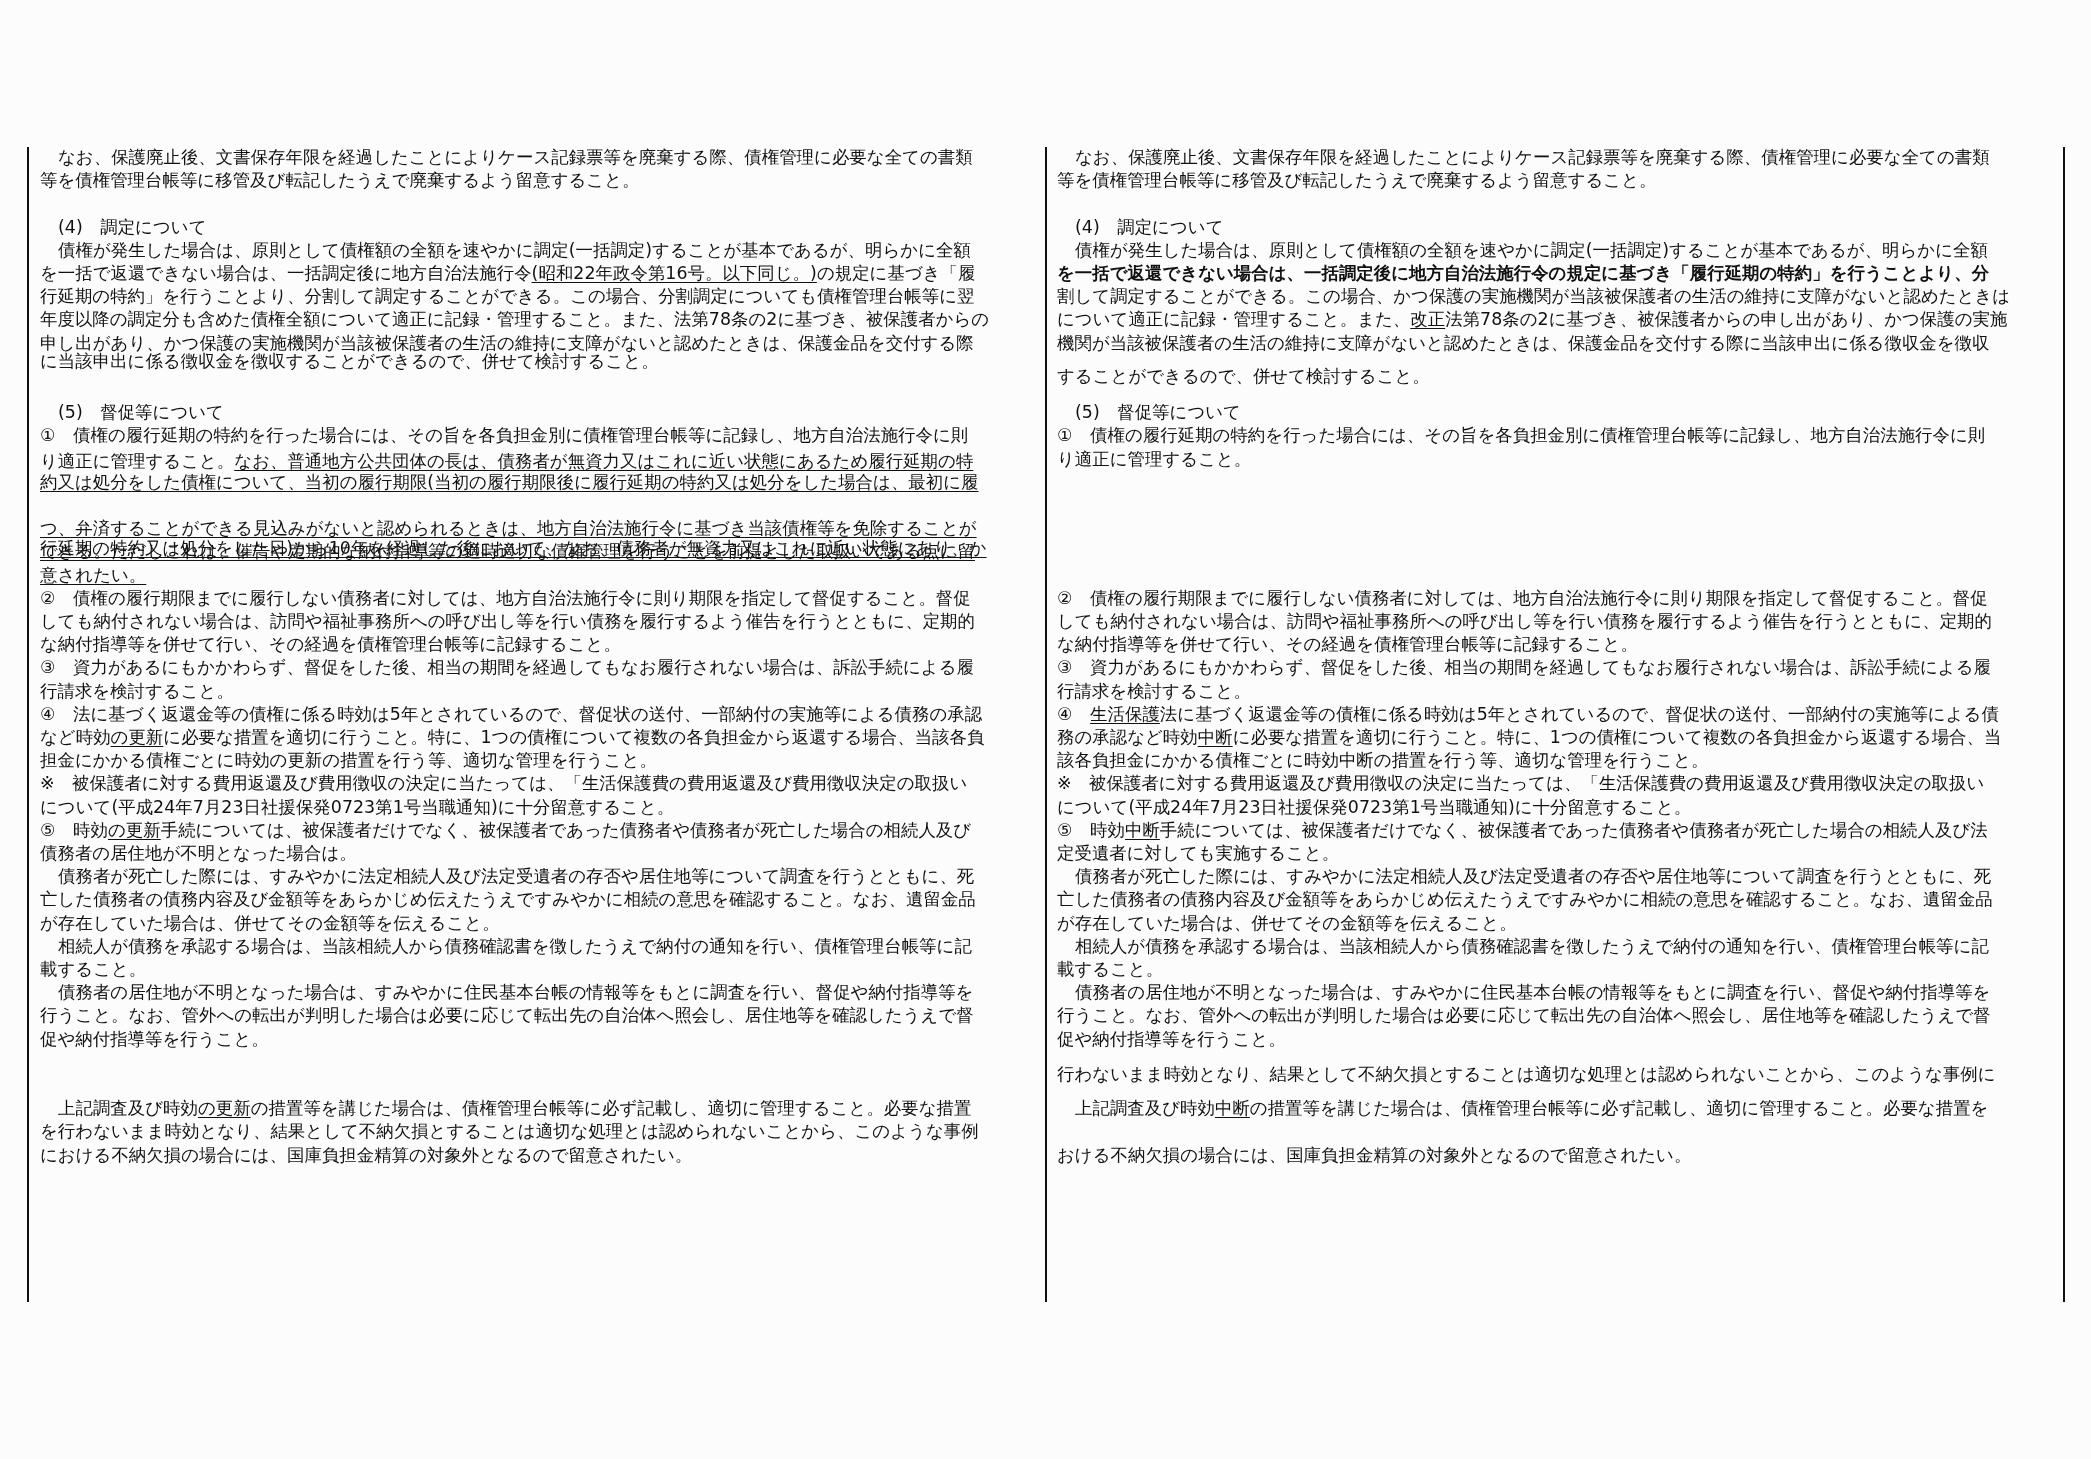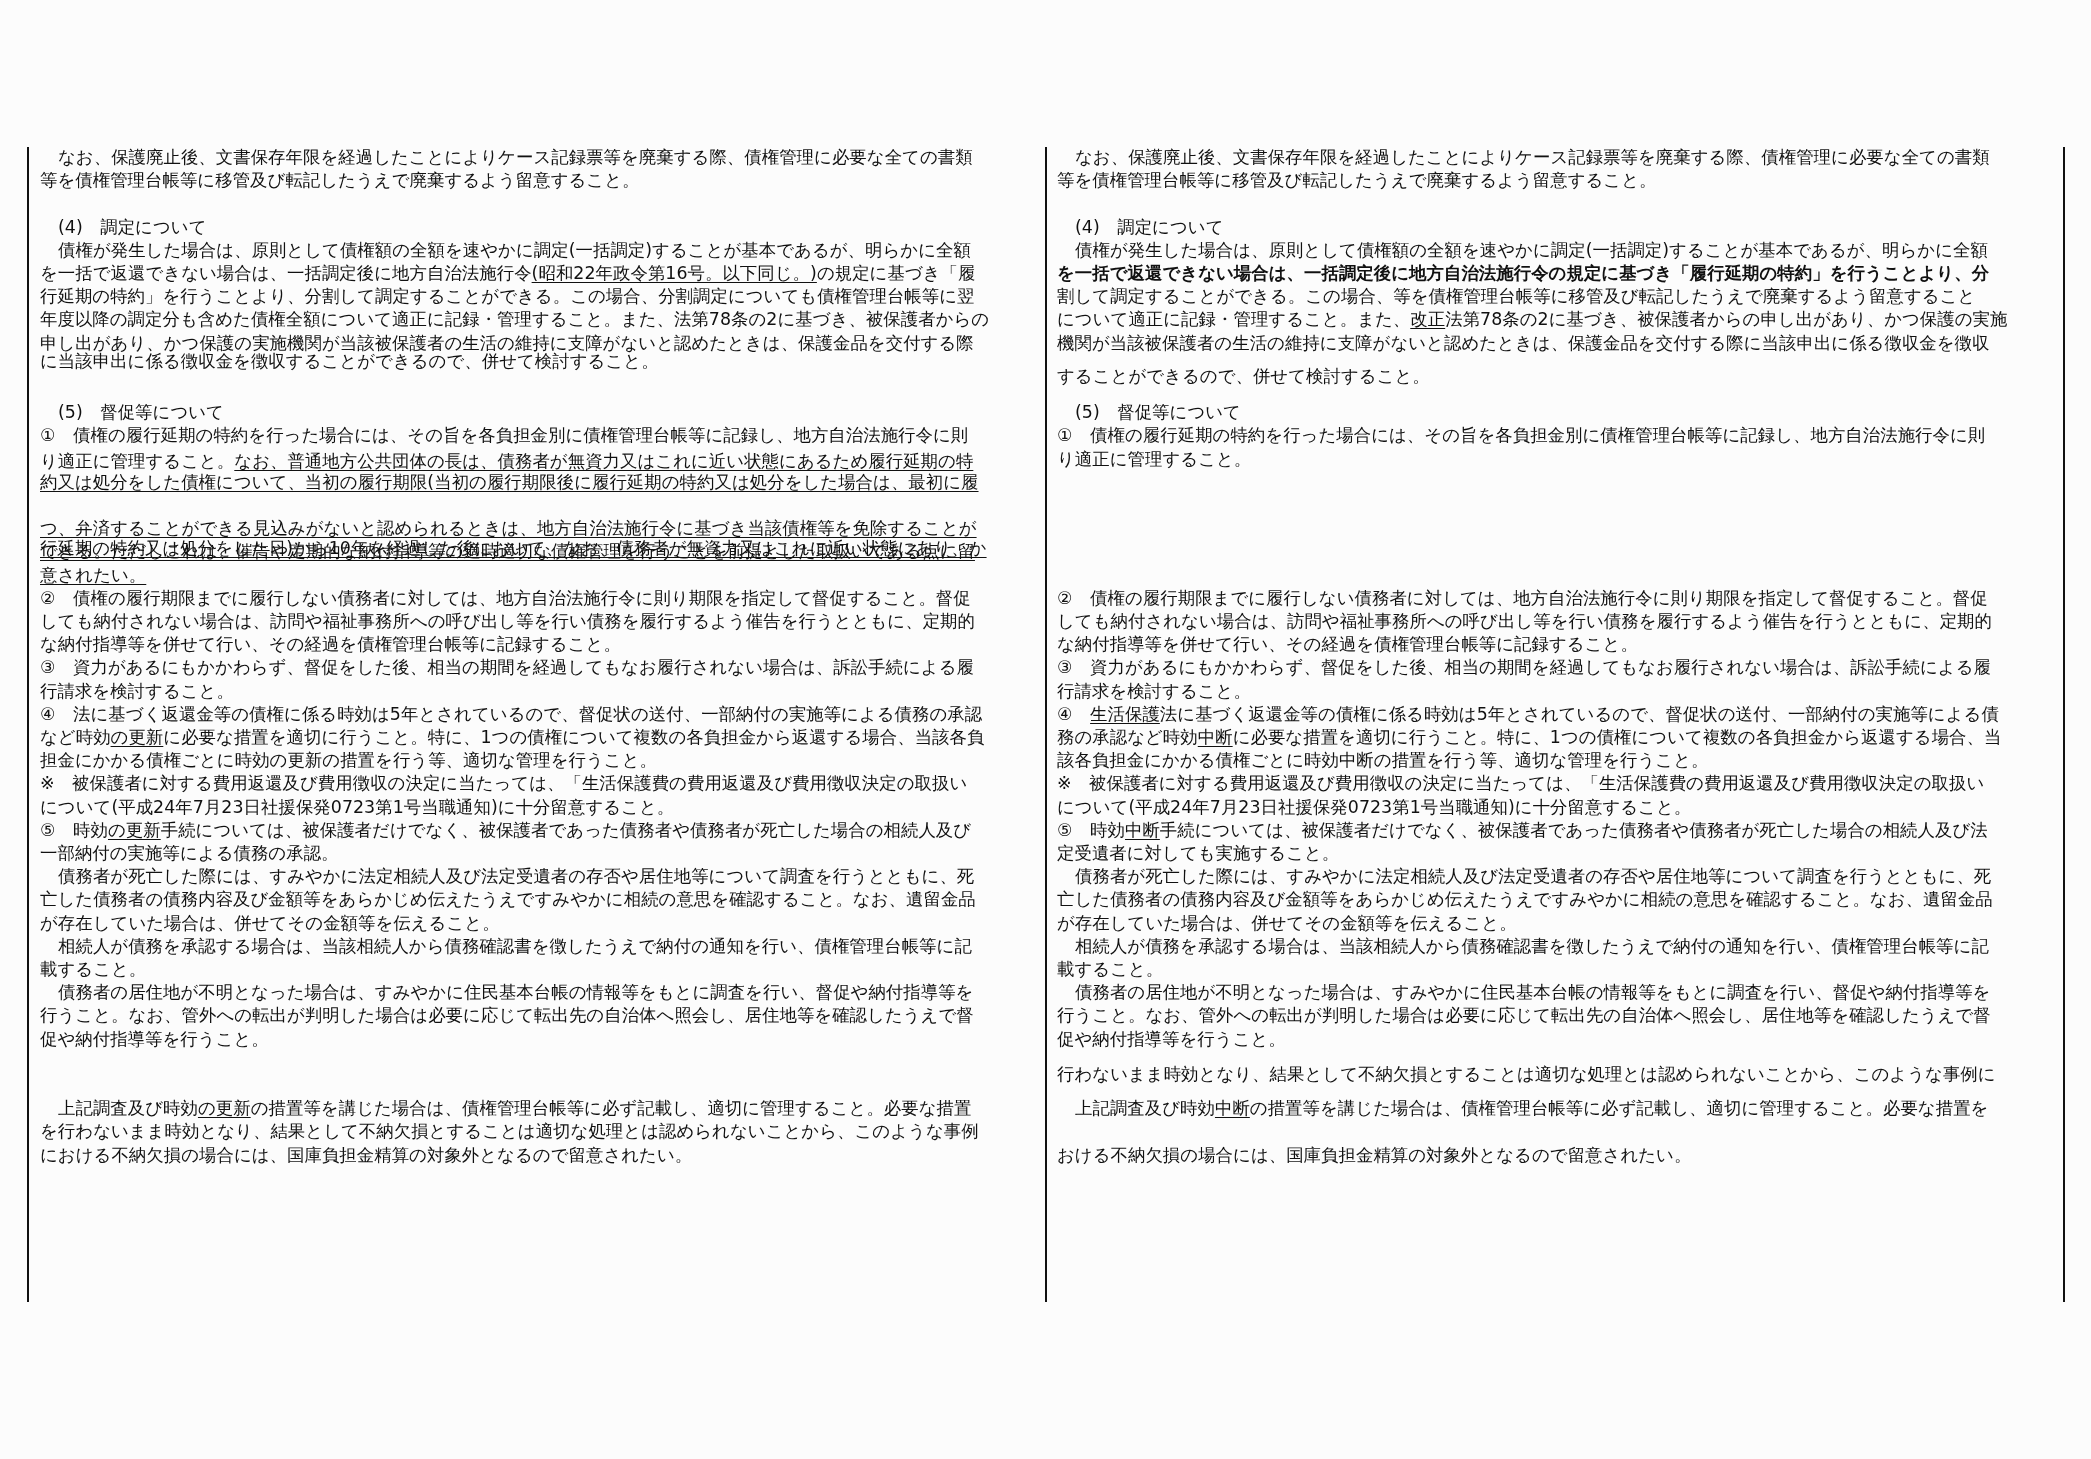"割して調定することができる。この場合、等を債権管理台帳等に移管及び転記したうえで" span { text: 等を債権管理台帳等に移管及び転記したうえで廃棄するよう留意すること -> かつ保護の実施機関が当該被保護者の生活の維持に支障がないと認めたときは }
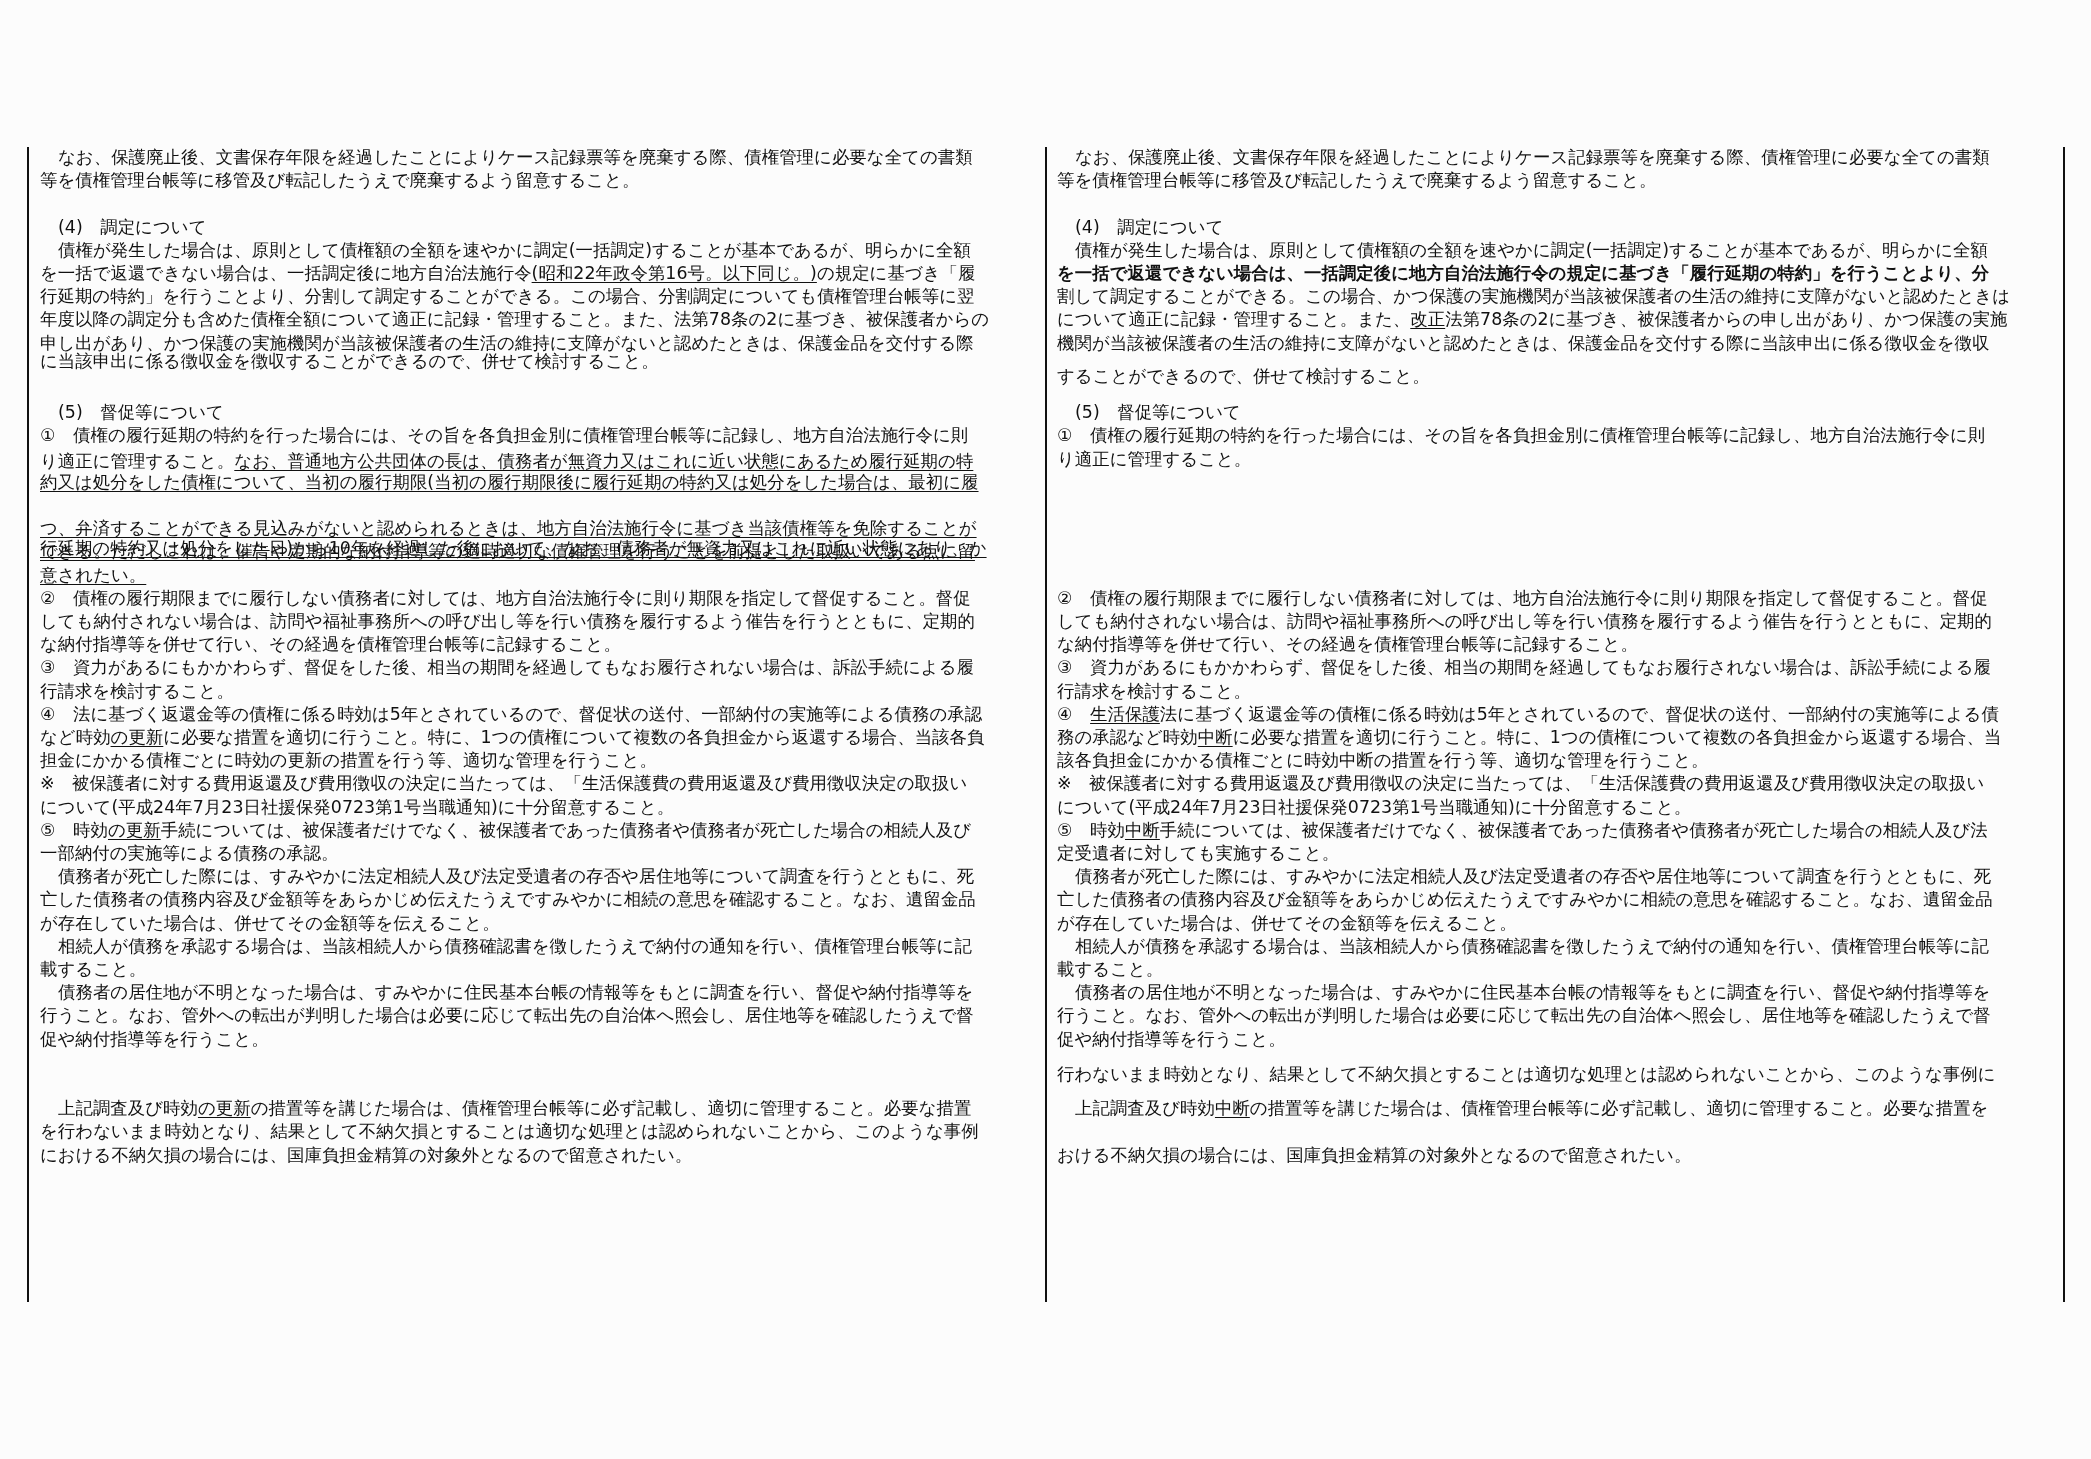"一部納付の実施等による債務の承認。" span { text: 一部納付の実施等による債務の承認 -> 債務者の居住地が不明となった場合は }
